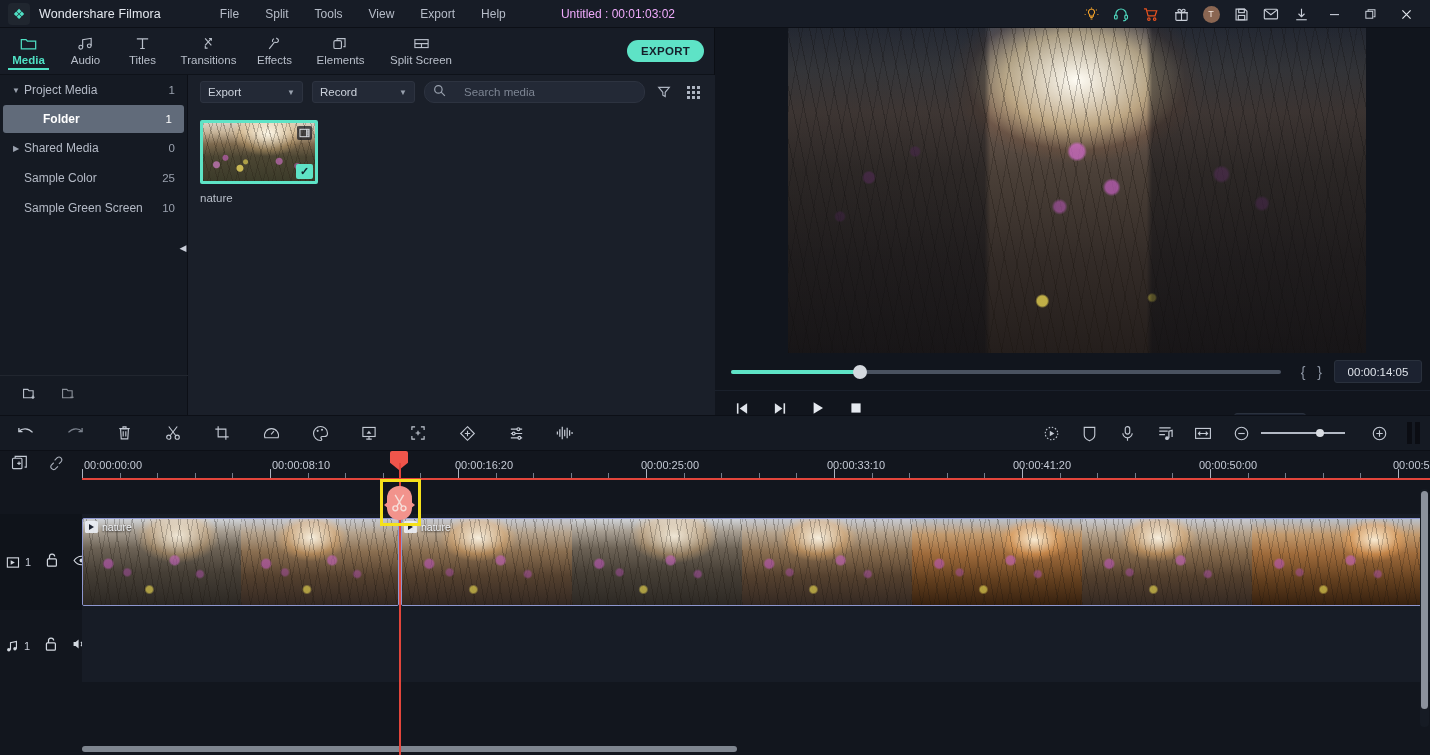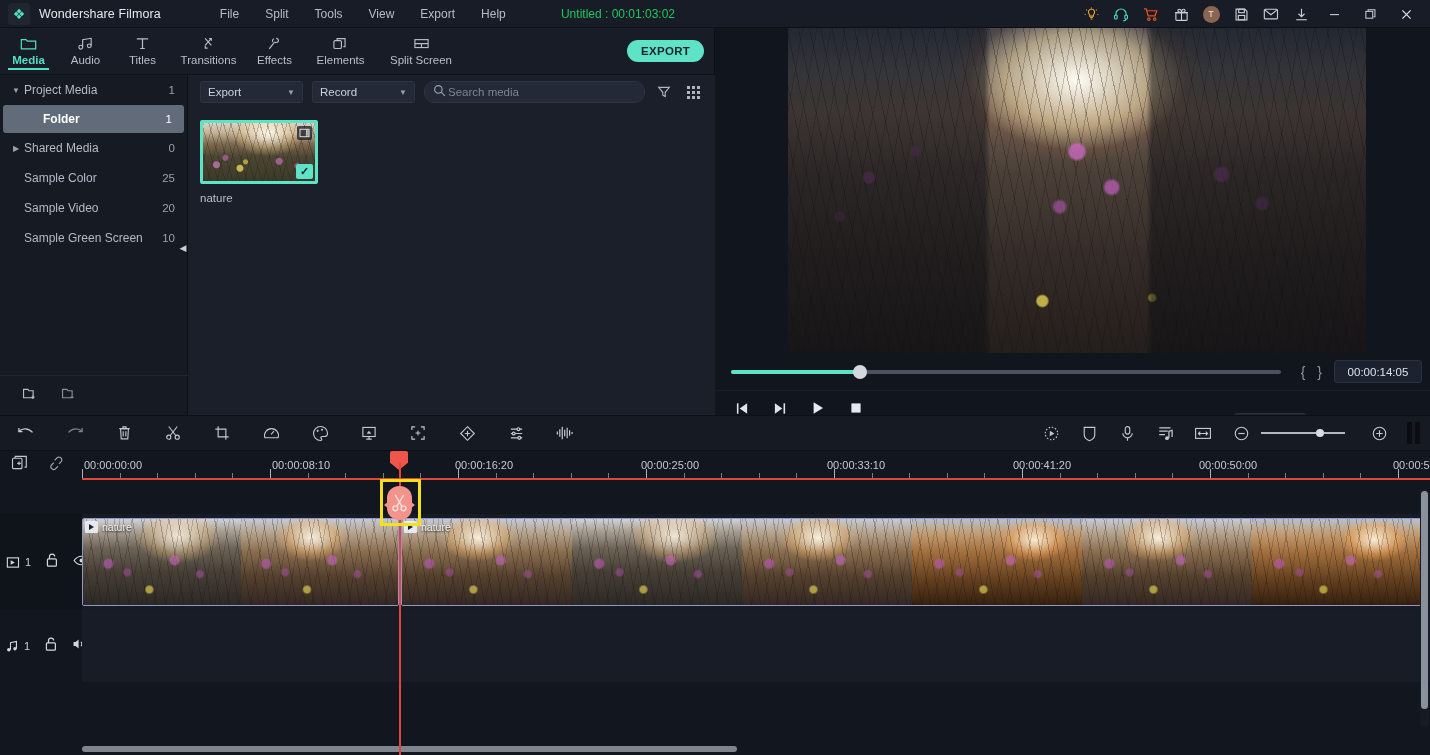"Untitled : 00:01:03:02" .title-center { color: #22c55e -> #f0abfc }
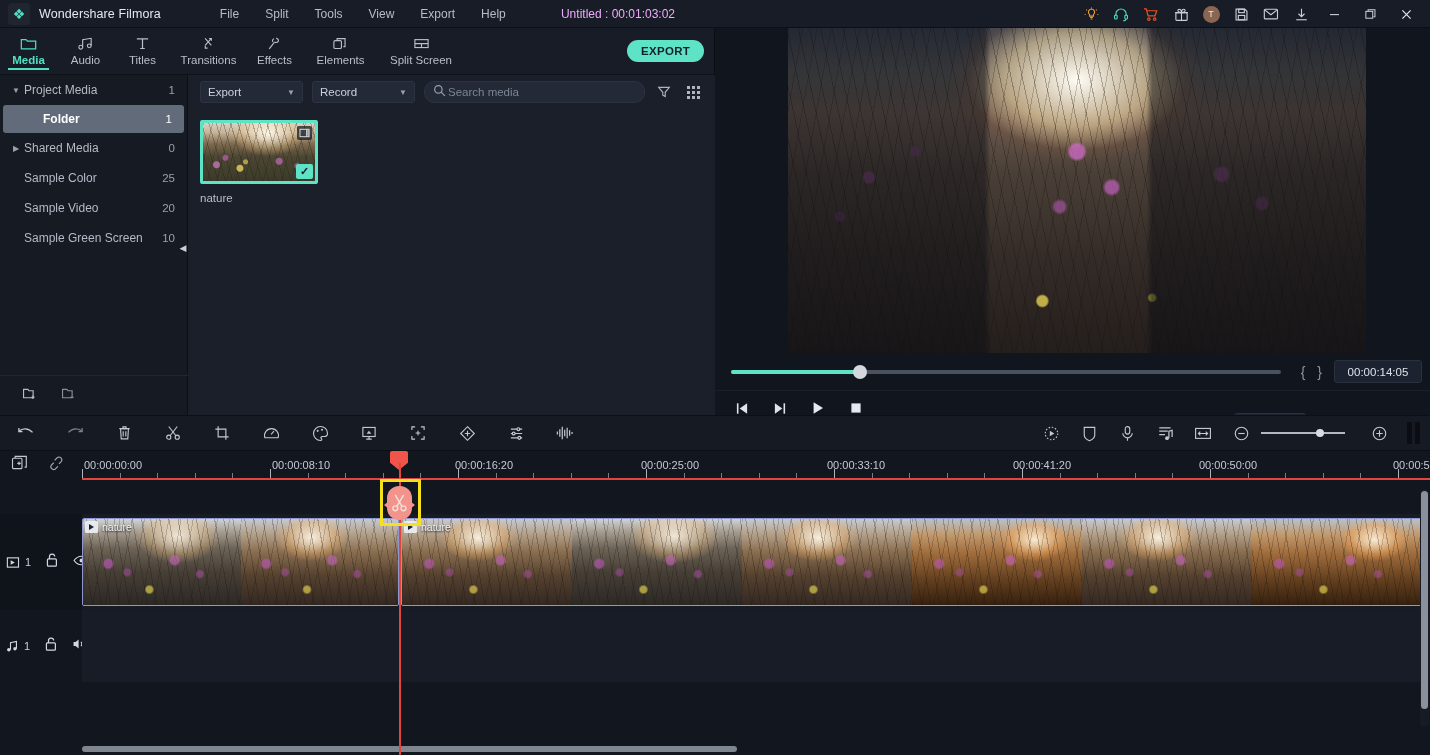"Search media" .mt-search { gap: 2px -> 18px }
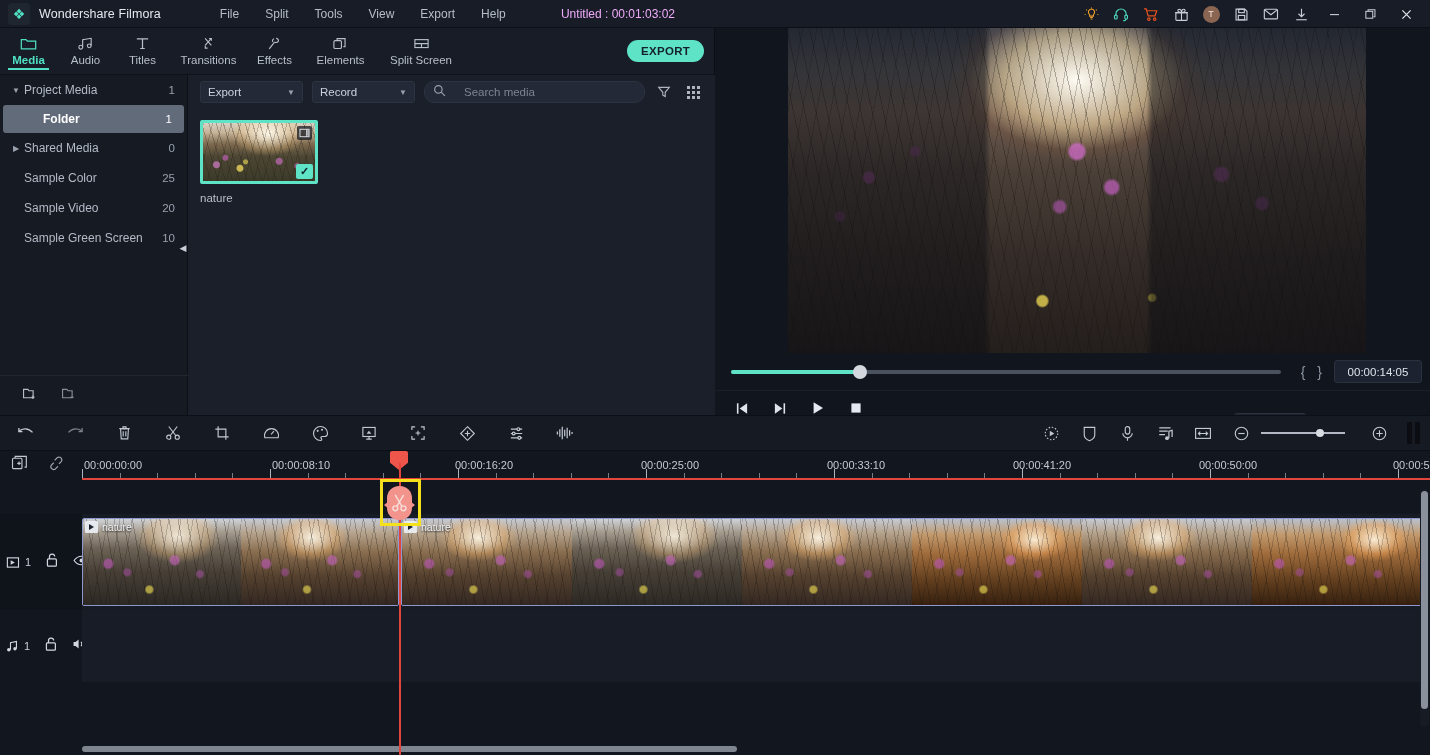"Sample Video" div.side-row { html: <div> <span></span> <span>Sample Video</span> <span>20</span> </div> -> none }
